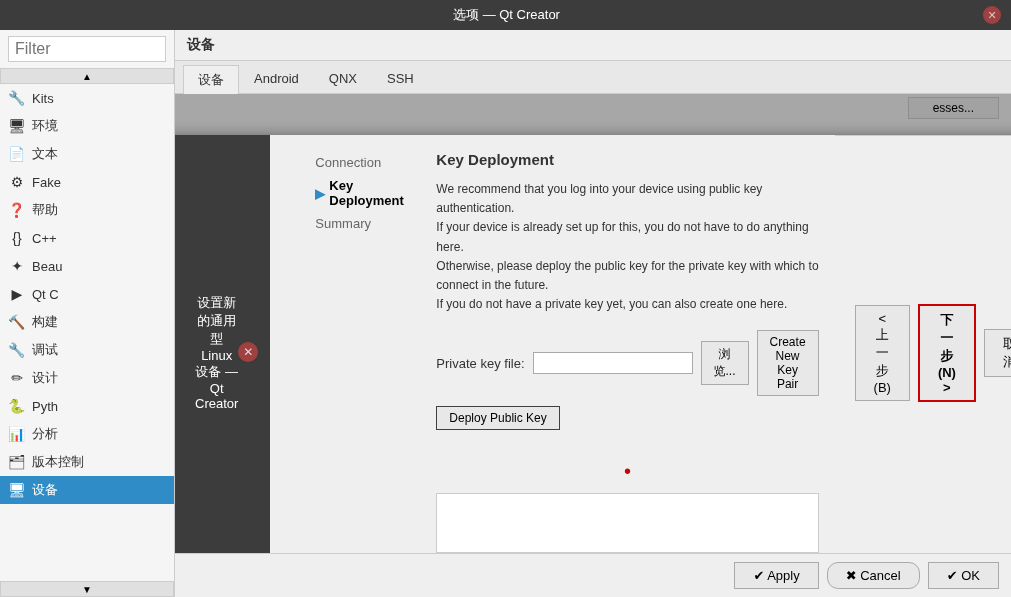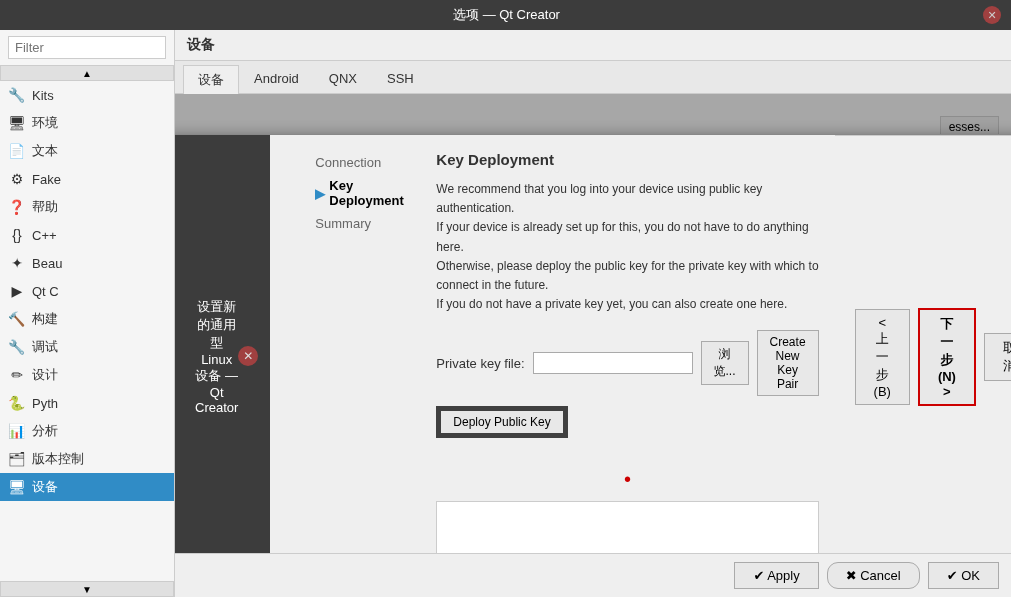"Filter" .filter-input { font-size: 13px -> 16px }
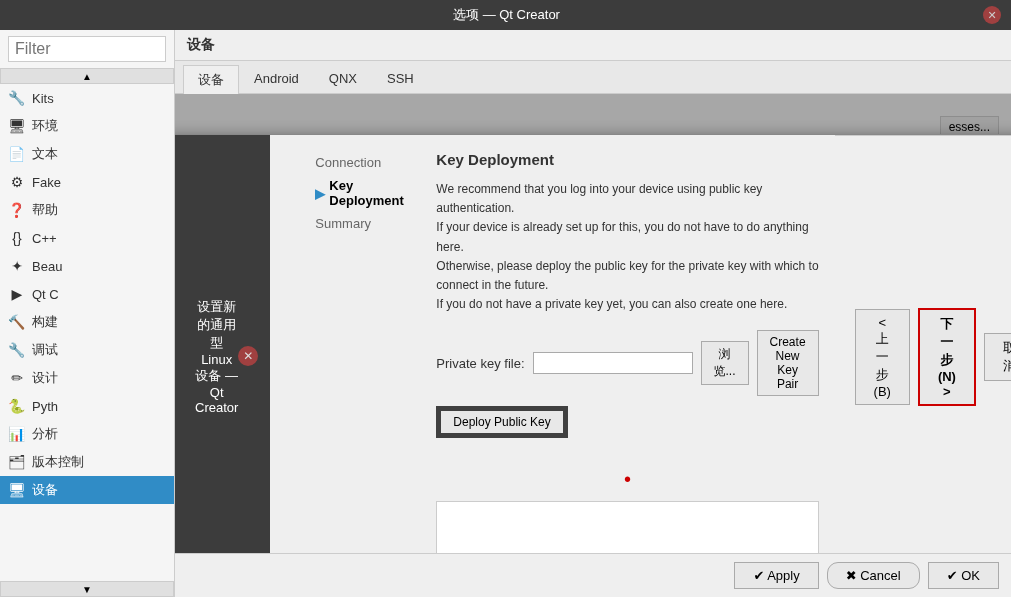"esses..." .addresses-btn { padding: 3px 8px -> 3px 24px; top: 22px -> 3px }
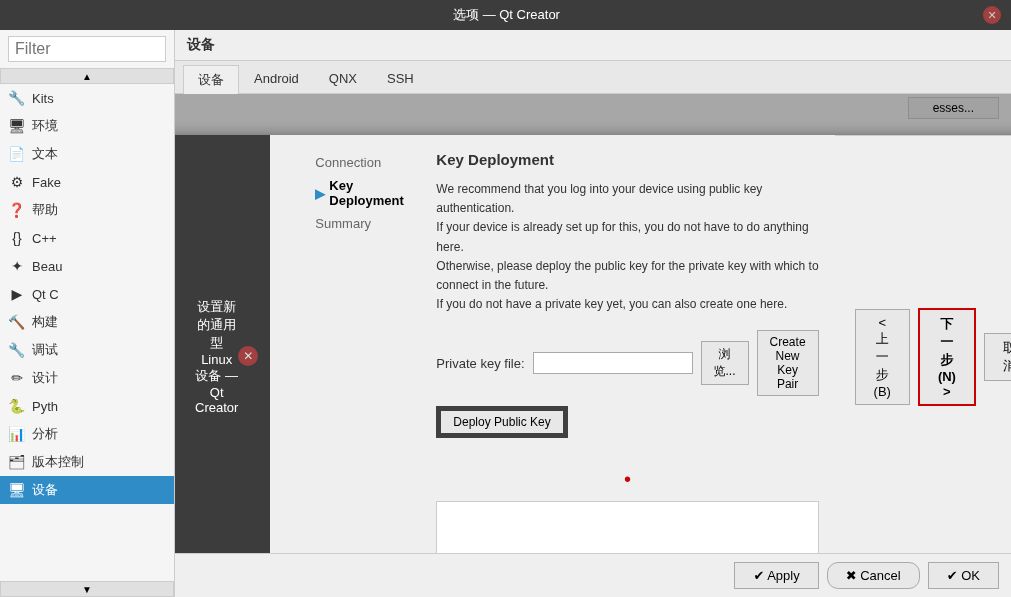"Deploy Public Key" .deploy-btn { border: 5px solid #404040 -> 1px solid #404040 }
